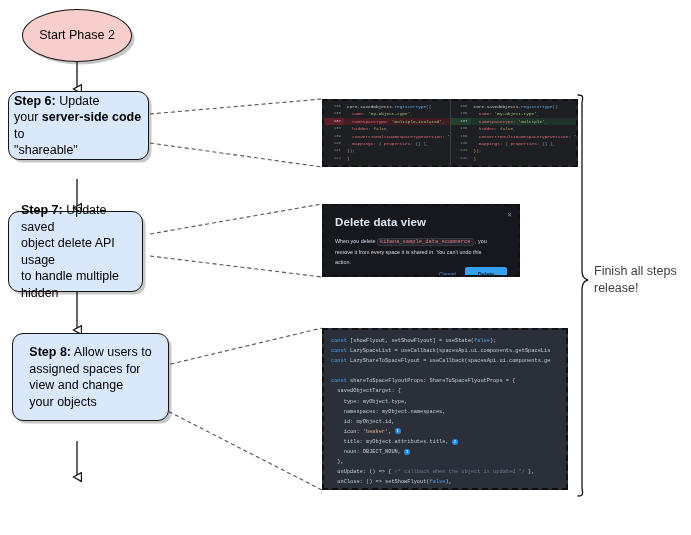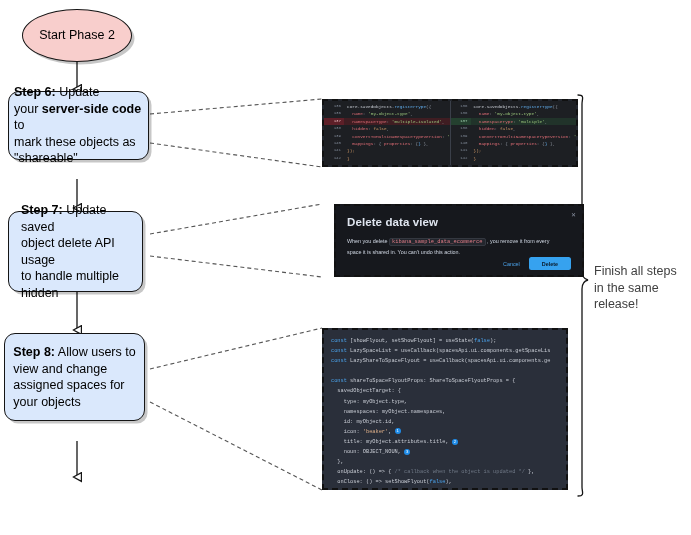"mark these objects as" span.txt { html: <span>mark these objects as</span> -> none }
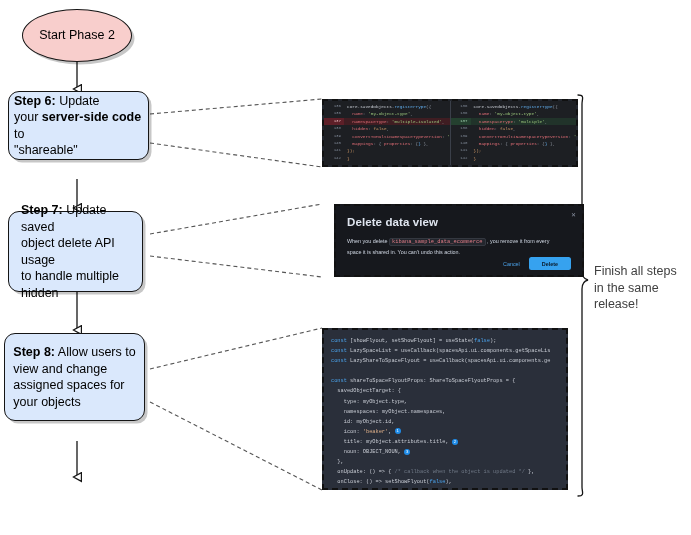"Delete data view" div.shot { left: 334px -> 322px; width: 250px -> 198px }
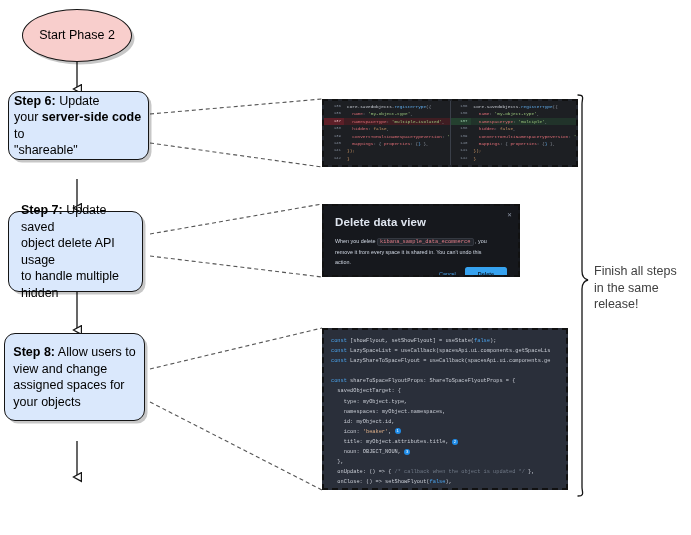"in the same" div { html: <div>in the same</div> -> none }
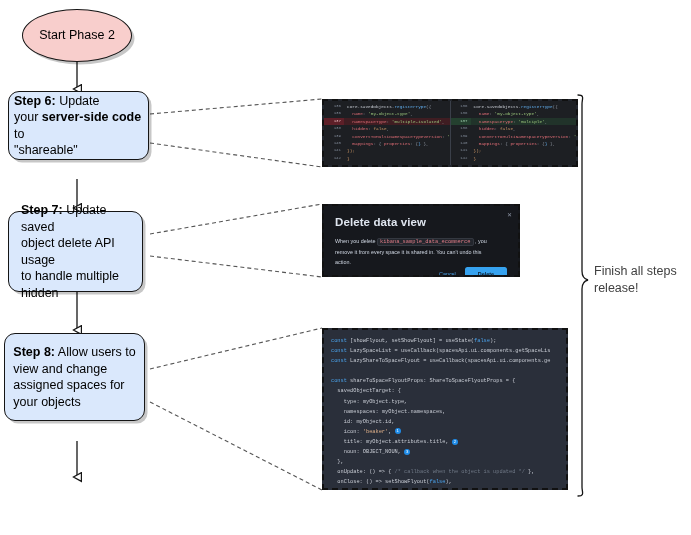"Step 8: Allow users to" div.node { left: 4px -> 12px; width: 141px -> 157px }
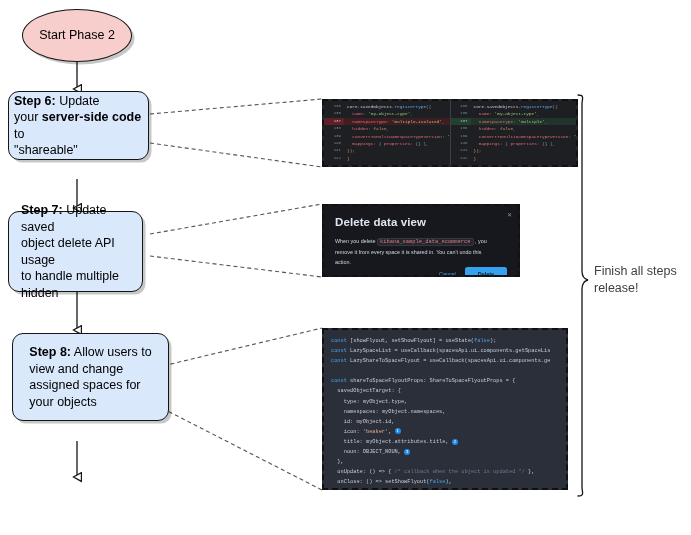"view and change" span.txt { order: before "assigned spaces for" -> after "assigned spaces for" }
